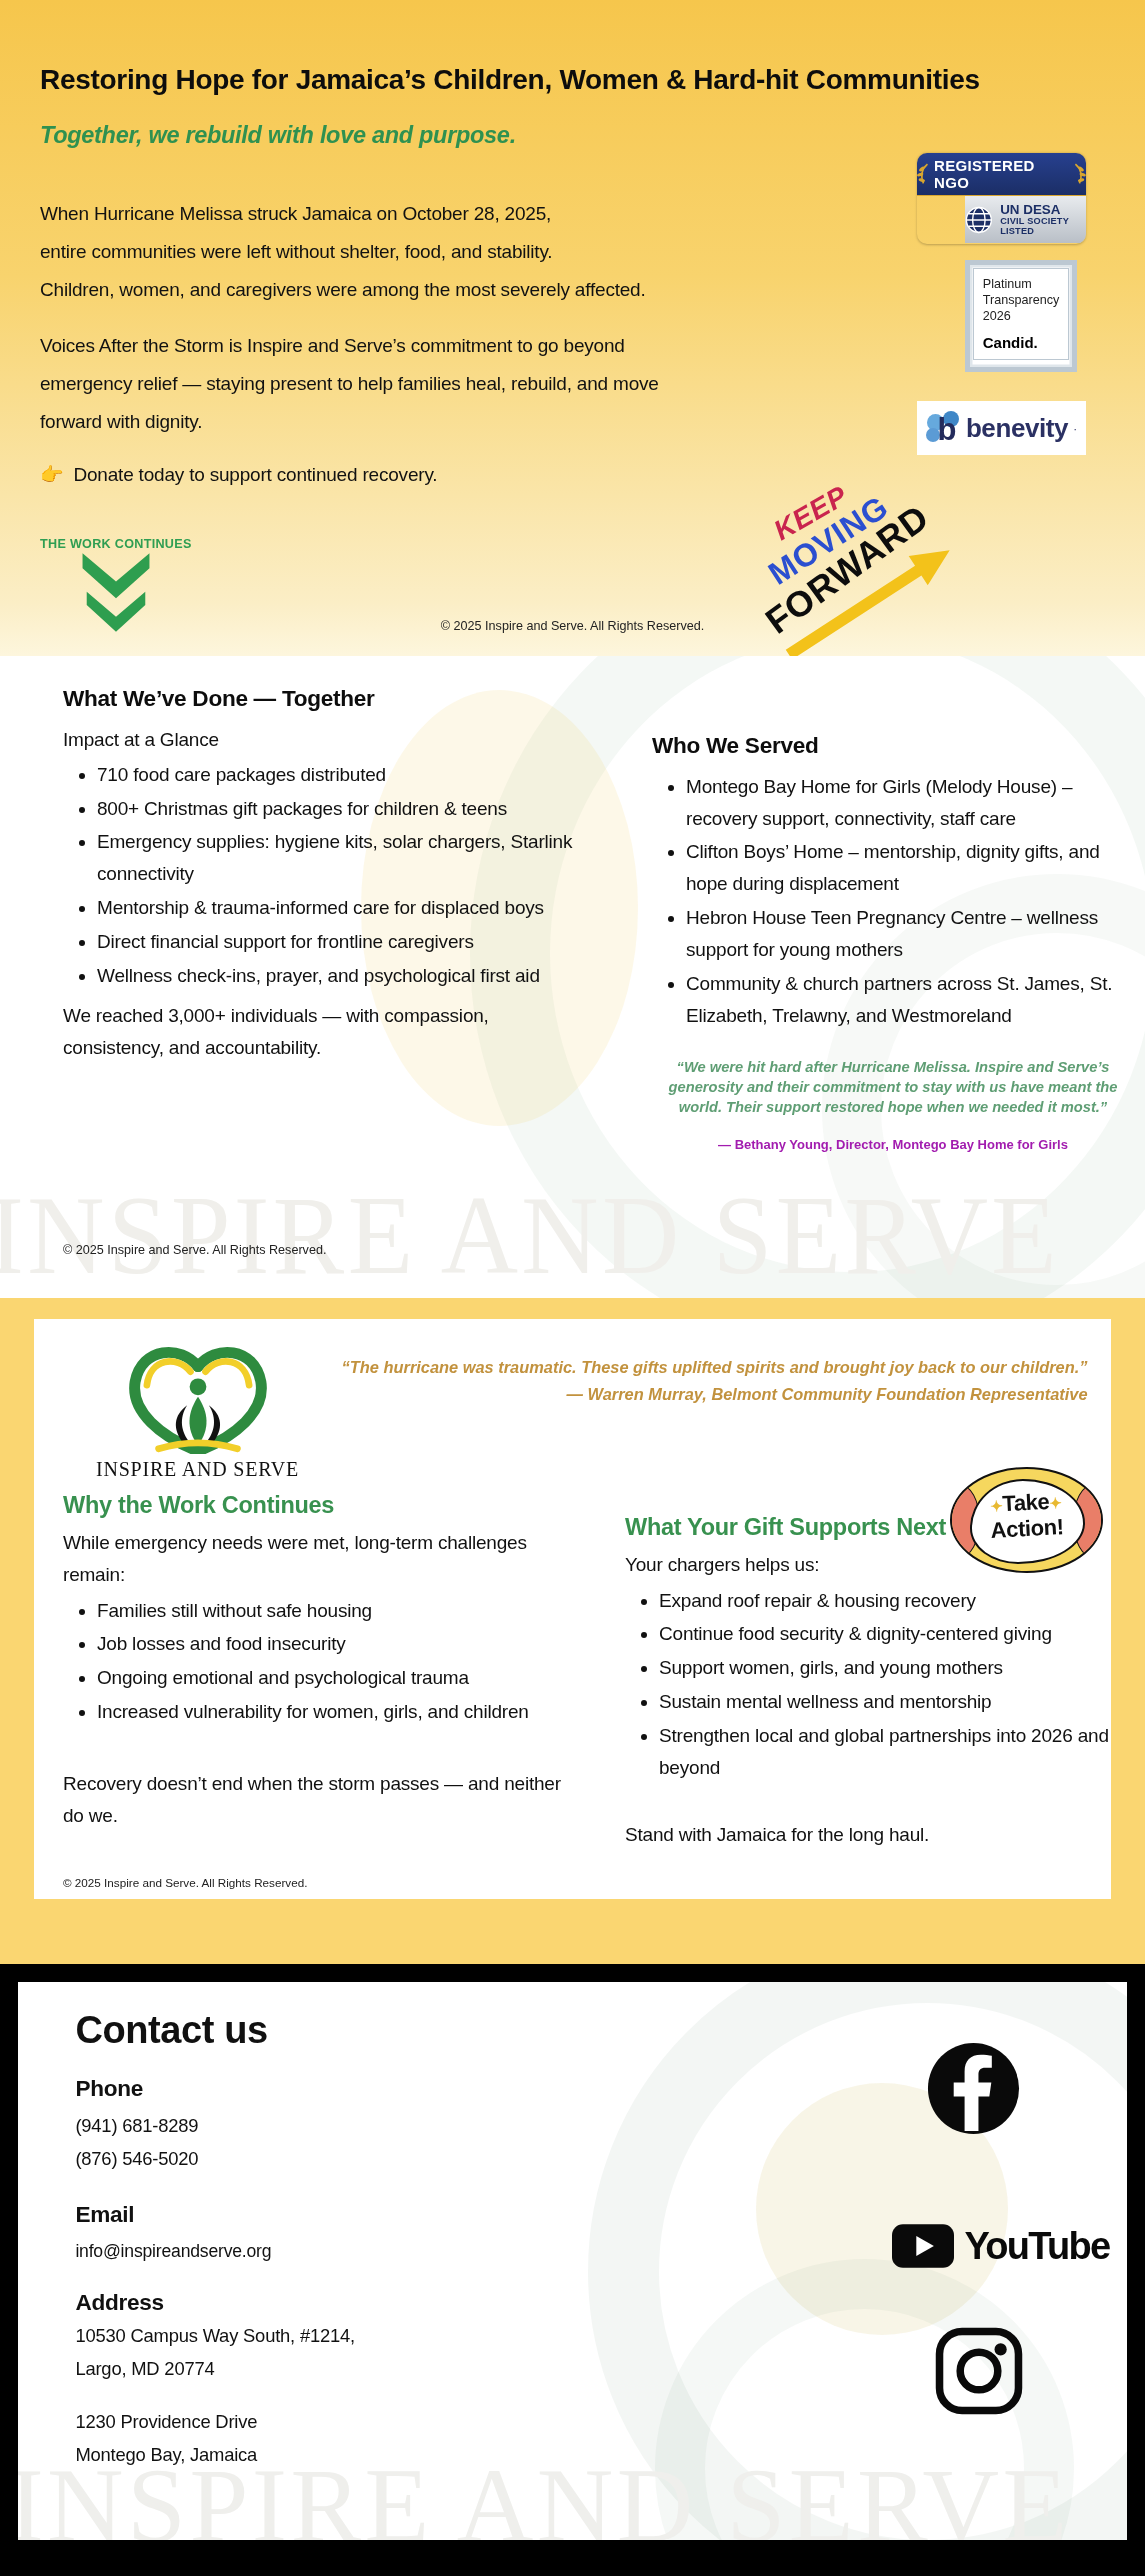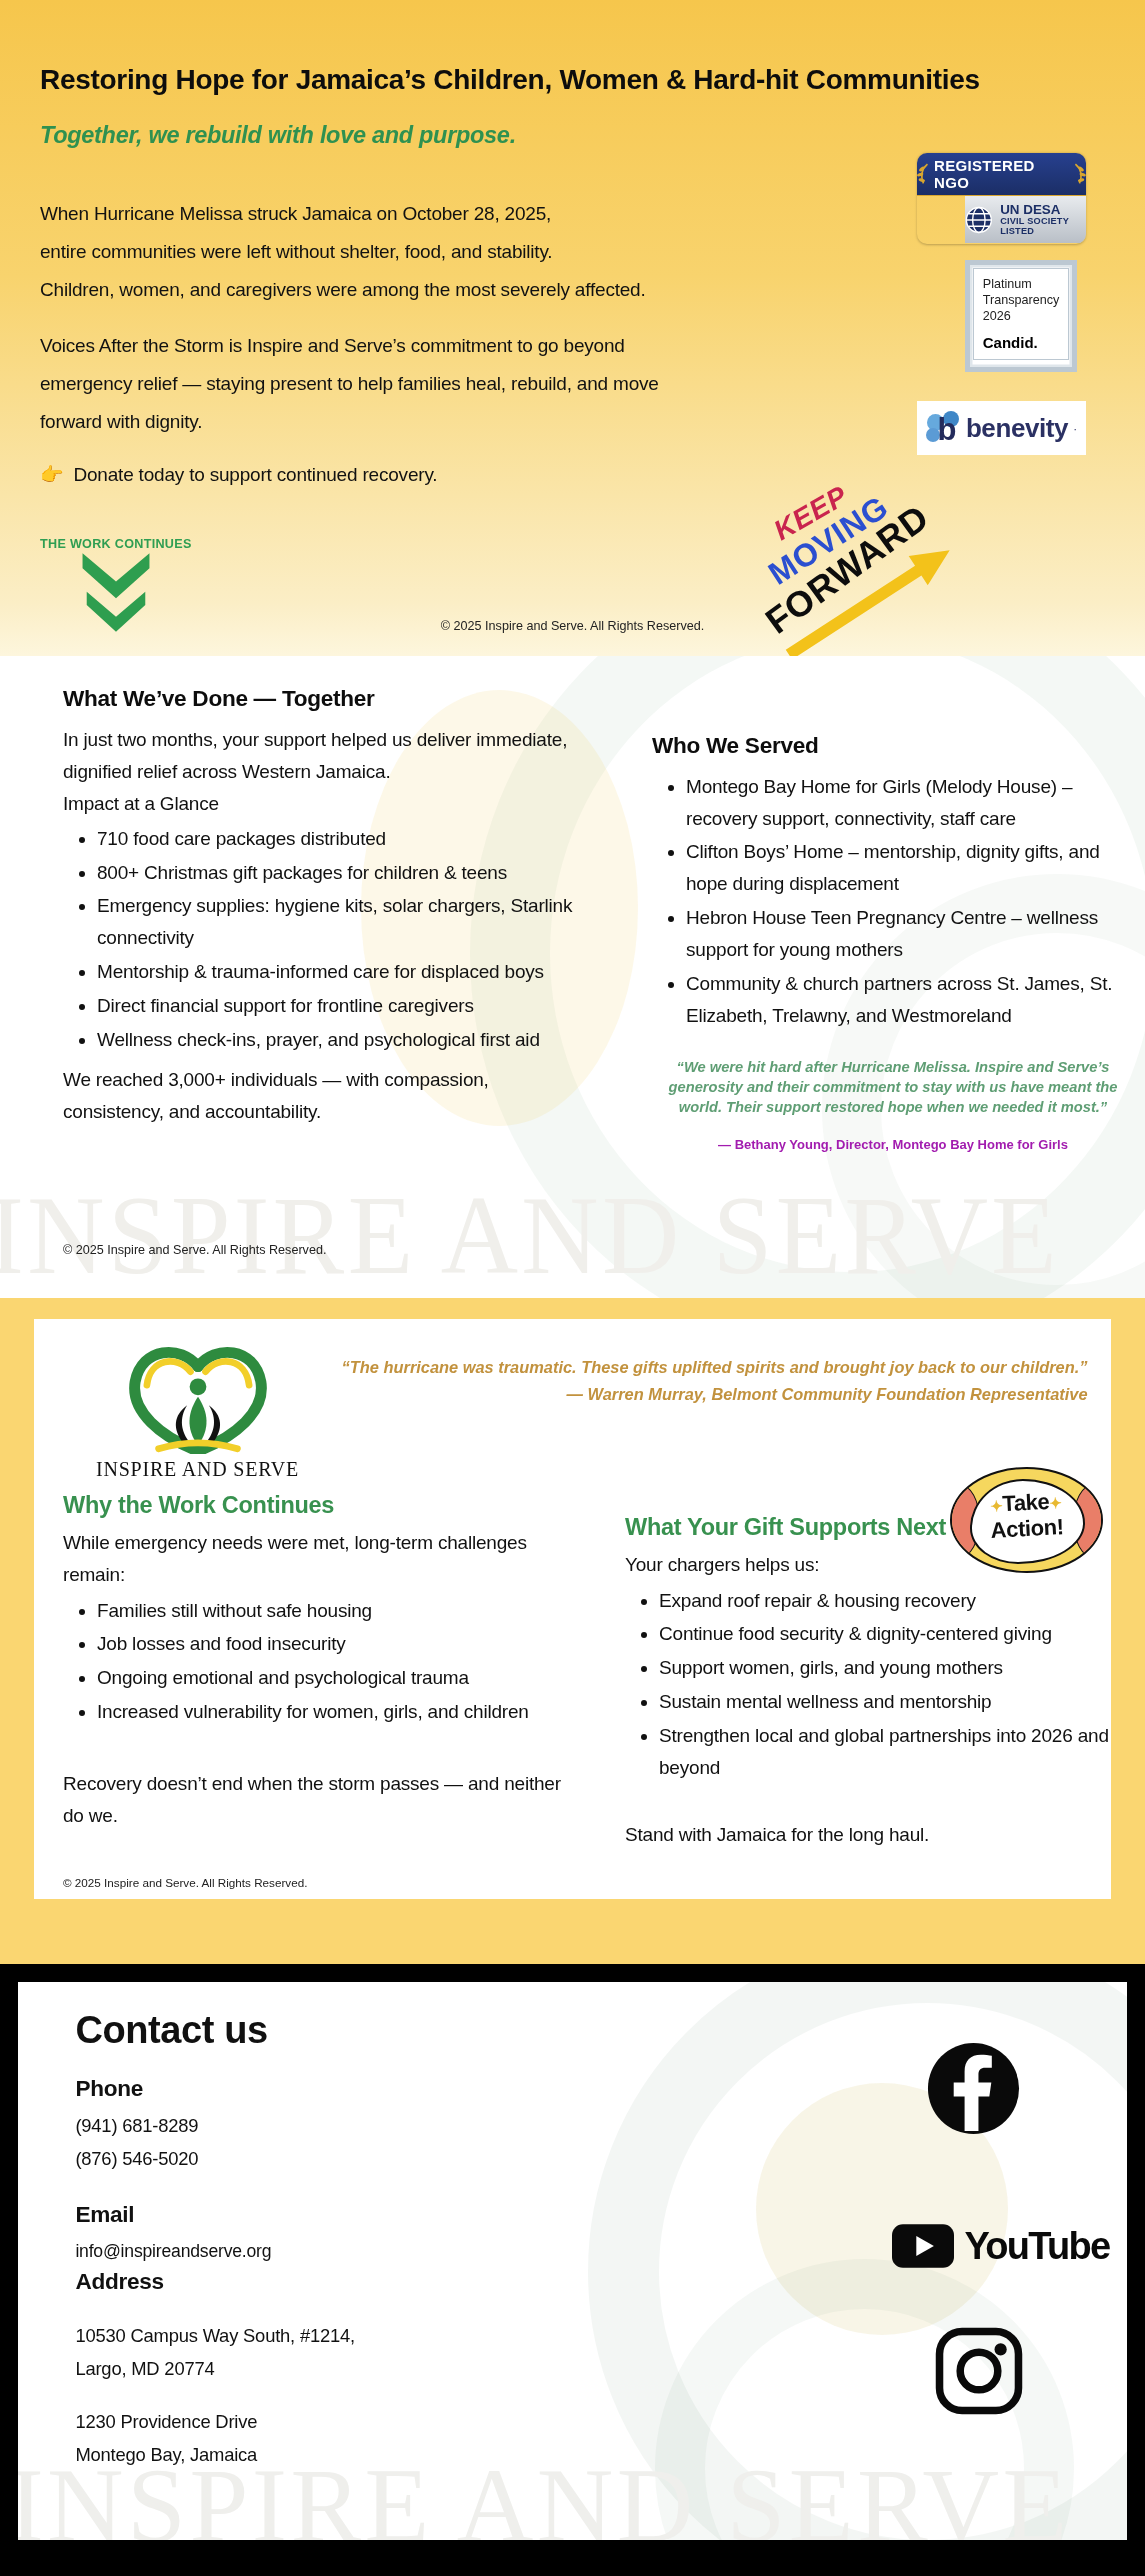"In just two months, your" p.body-t { html: <p>In just two months, your support helped us deliver immediate, dignified relief across Western Jamaica.</p> -> none }
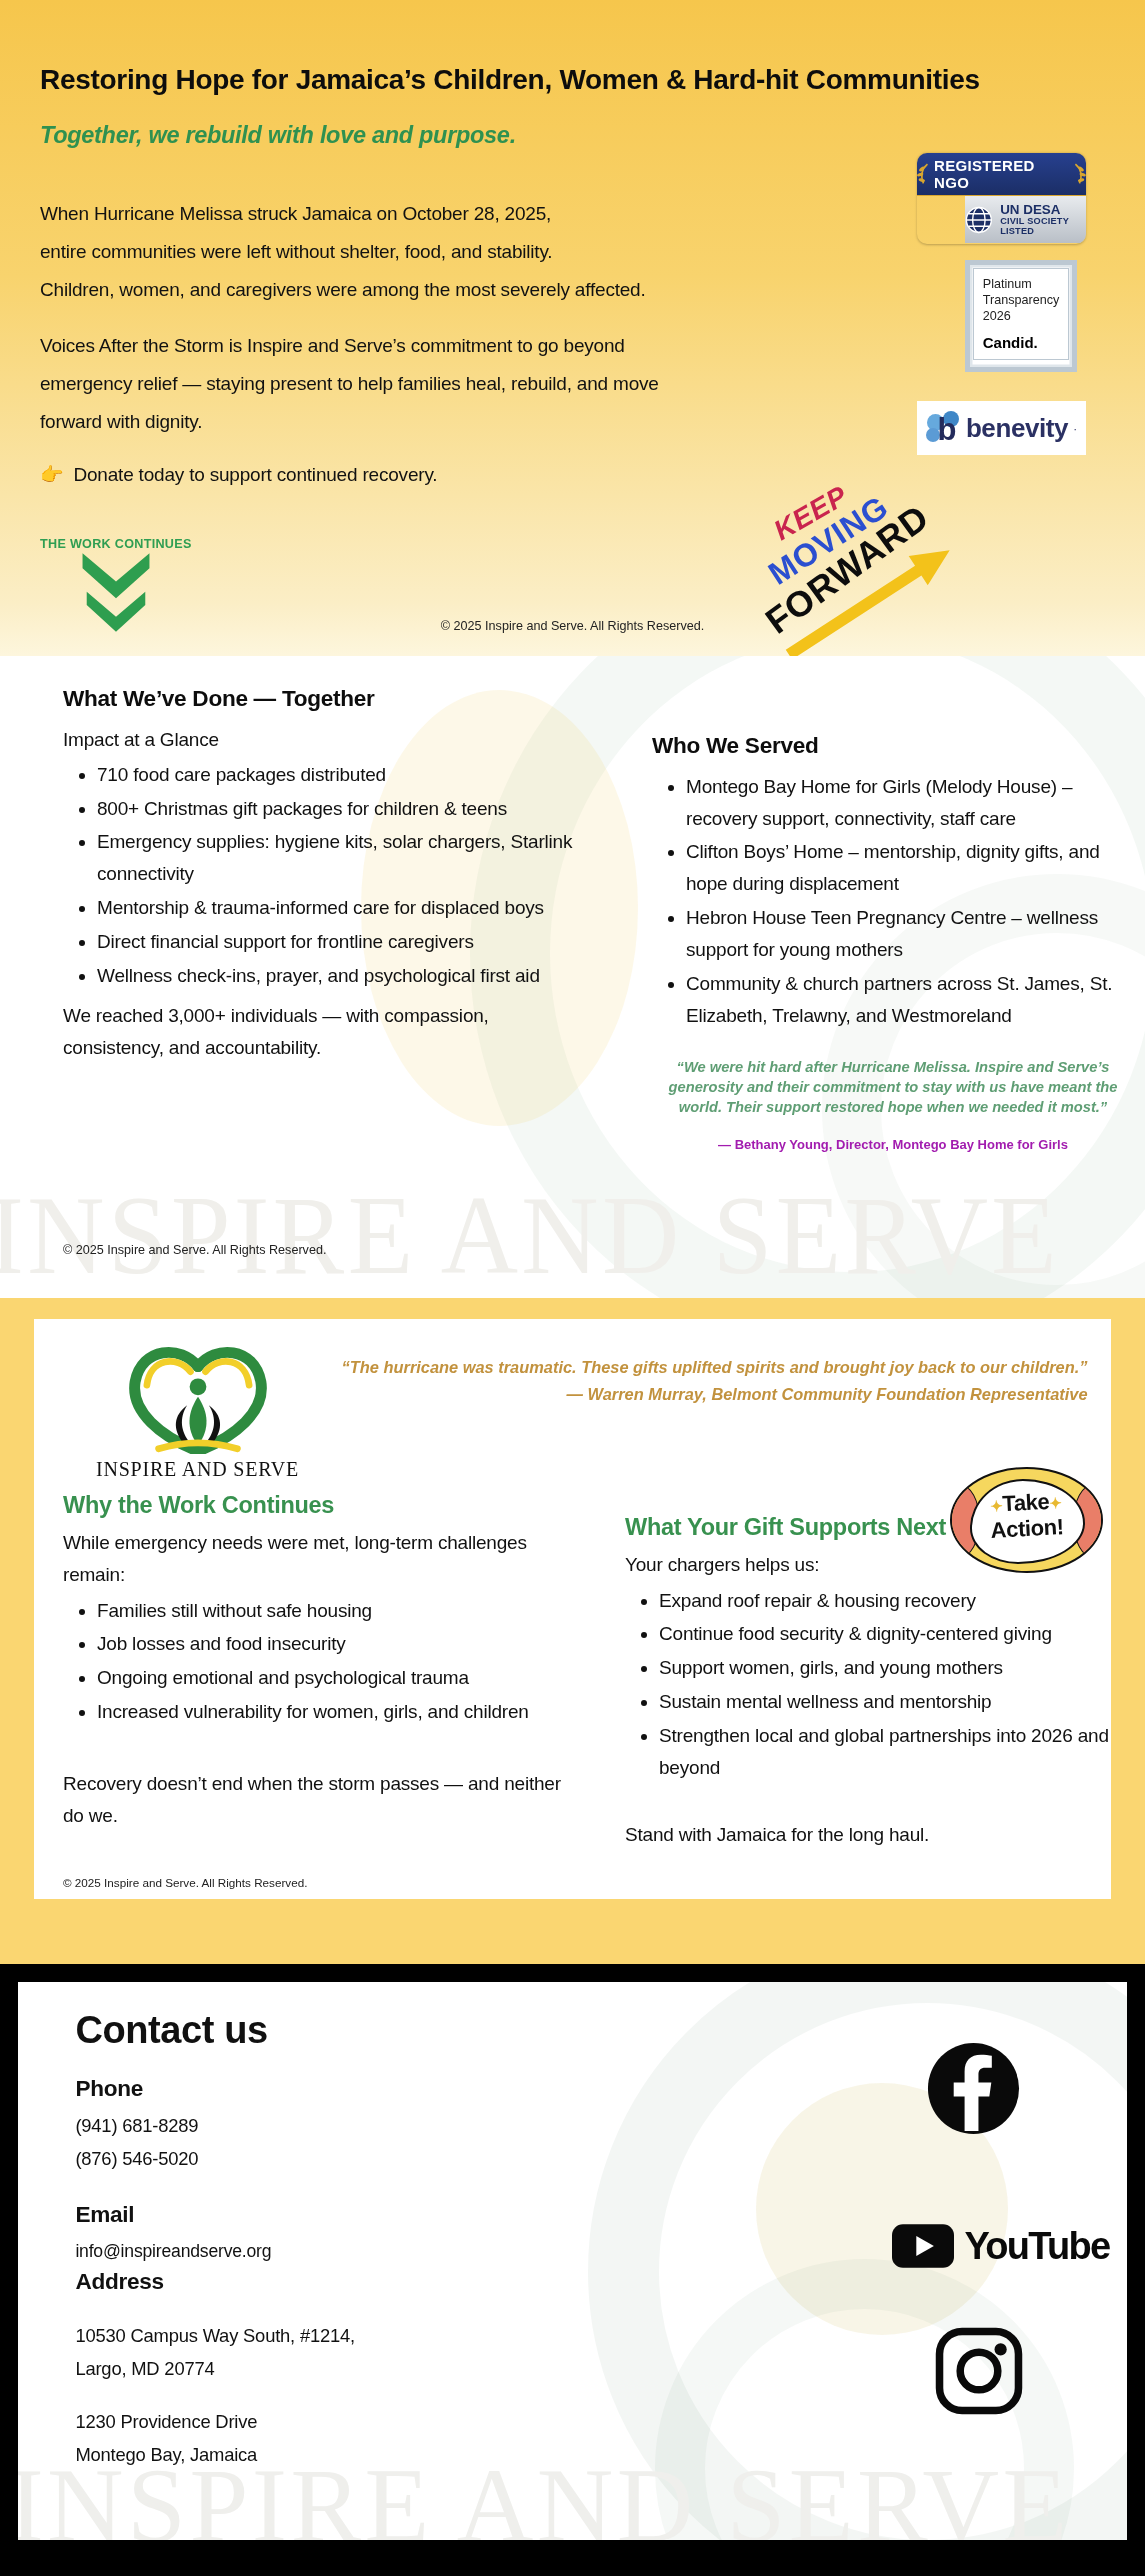"Address" .lbl-addr { top: 287px -> 308px }
